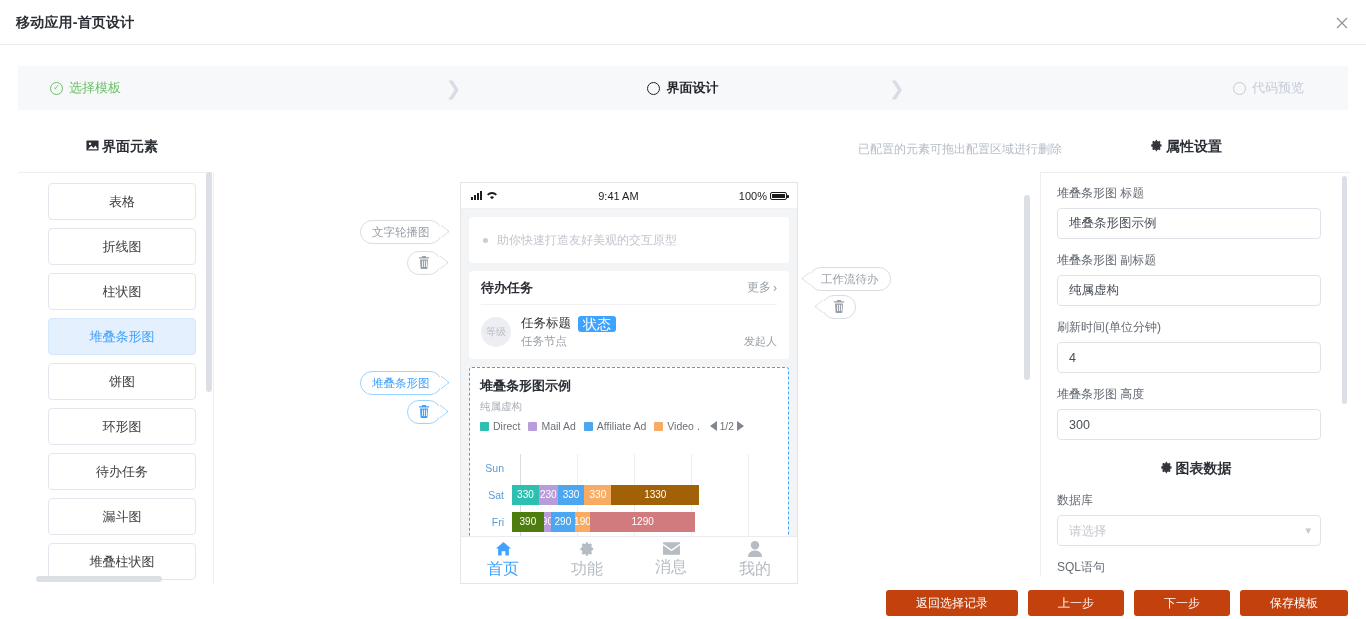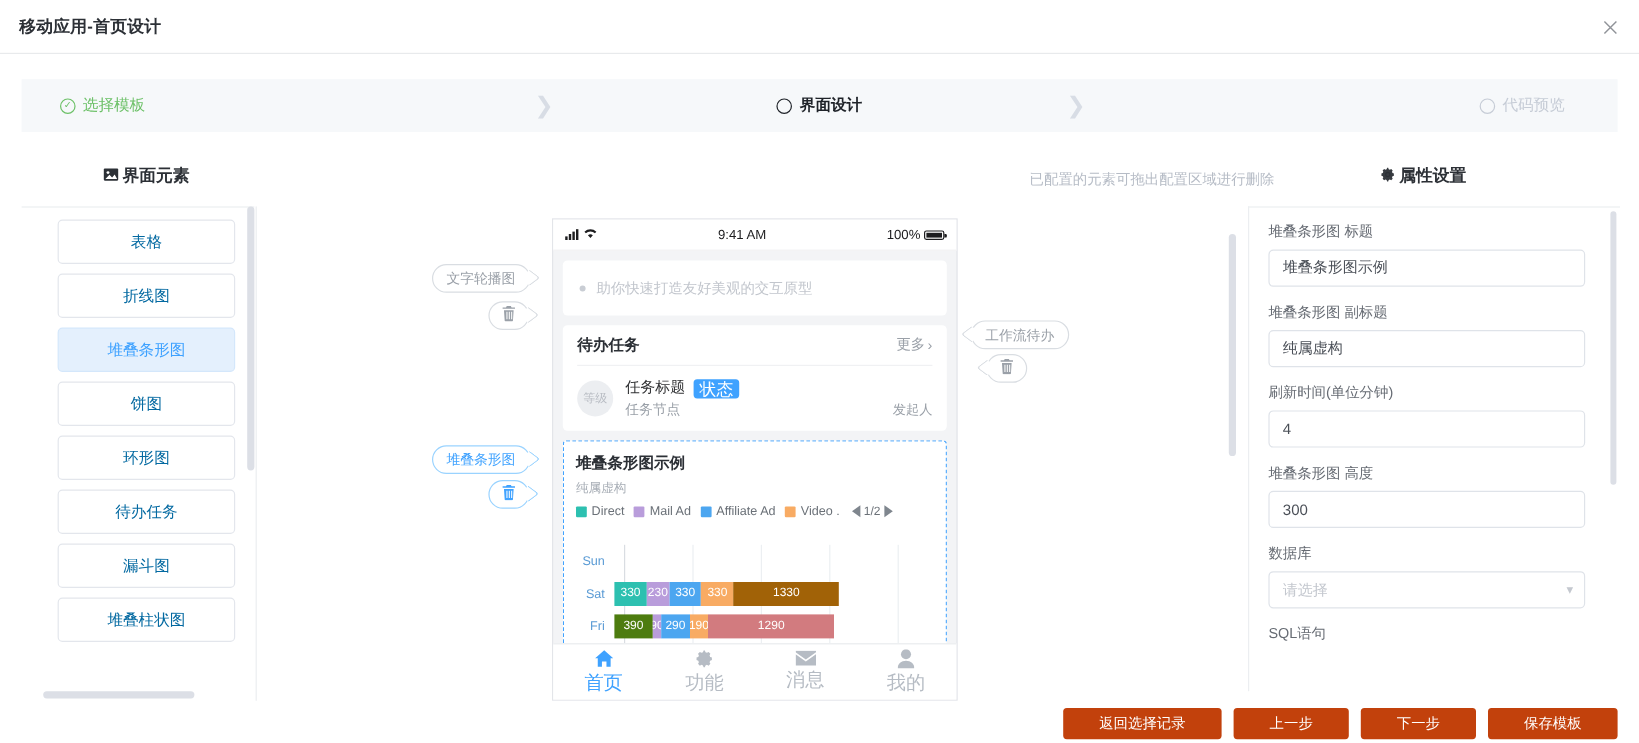"表格" .elem-item { color: #0369a1 -> #404040 }
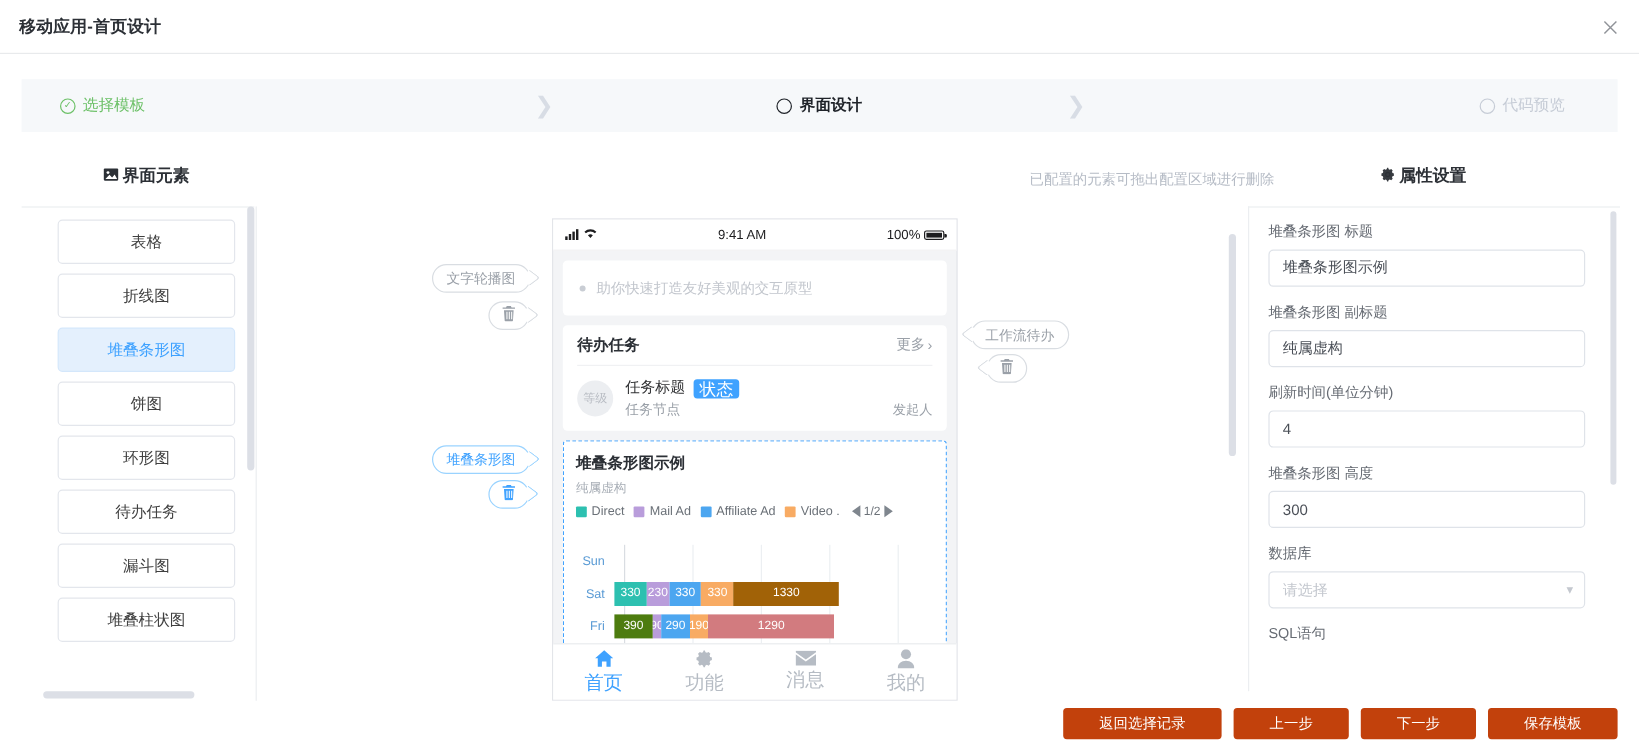"柱状图" div.elem-item { html: none -> <div> <span>柱状图</span> </div> }
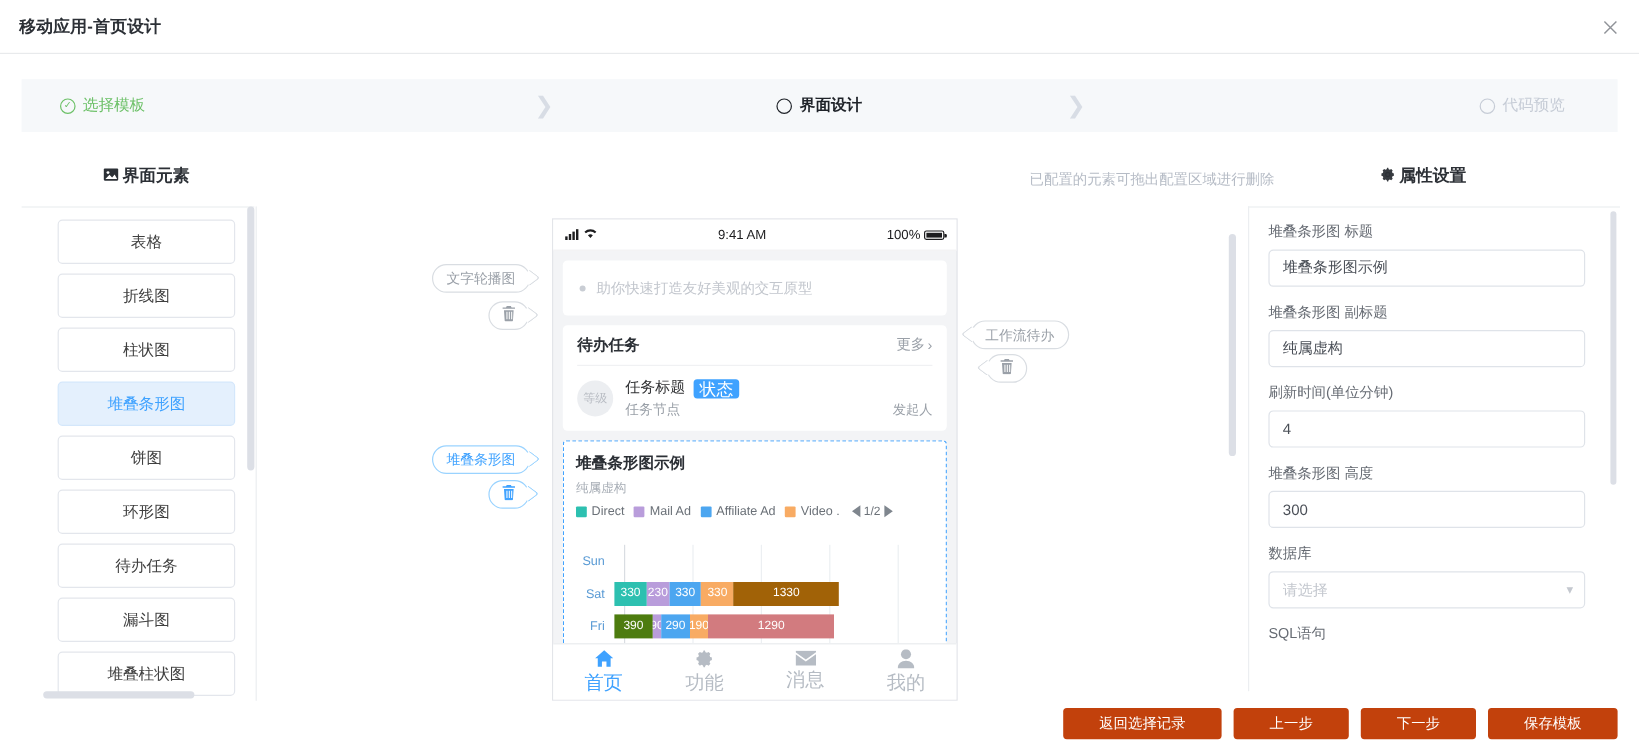"图表数据" div.section-head { html: none -> <div> <span> <svg> <path></path> <path></path> </svg> </span> <span>图表数据</span> </div> }
